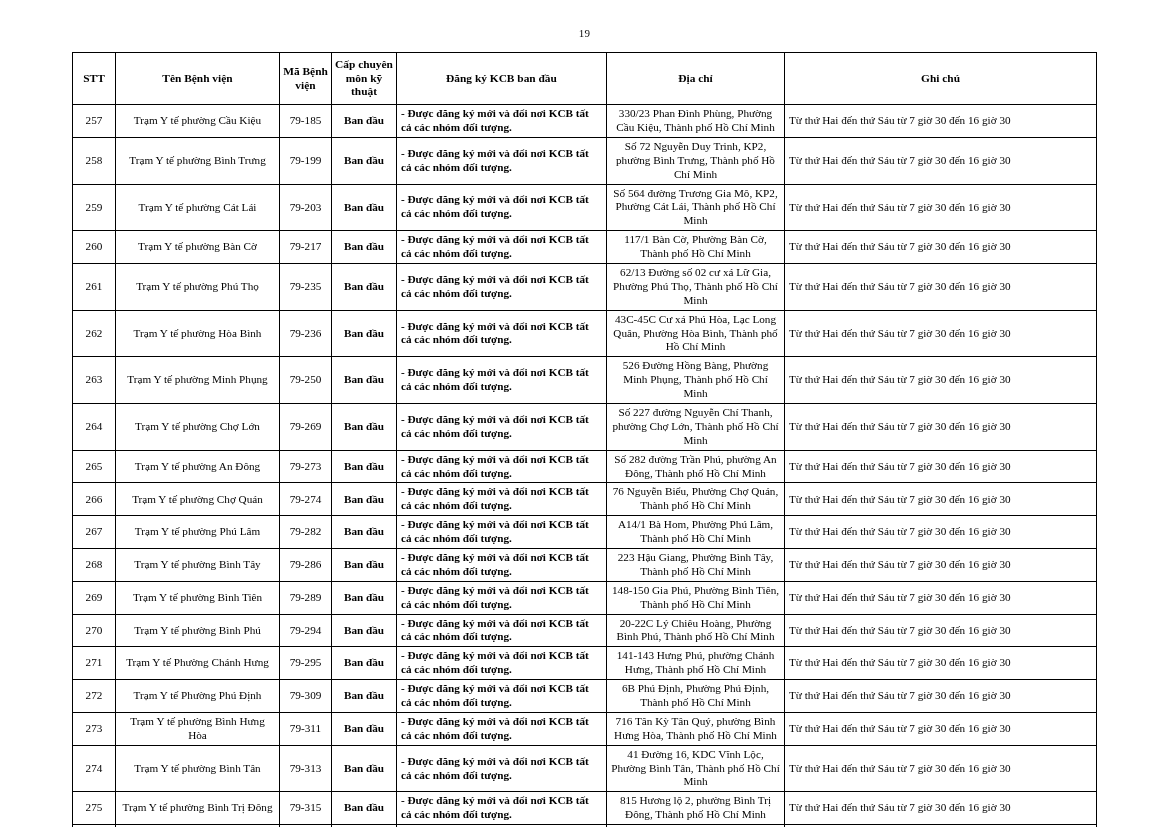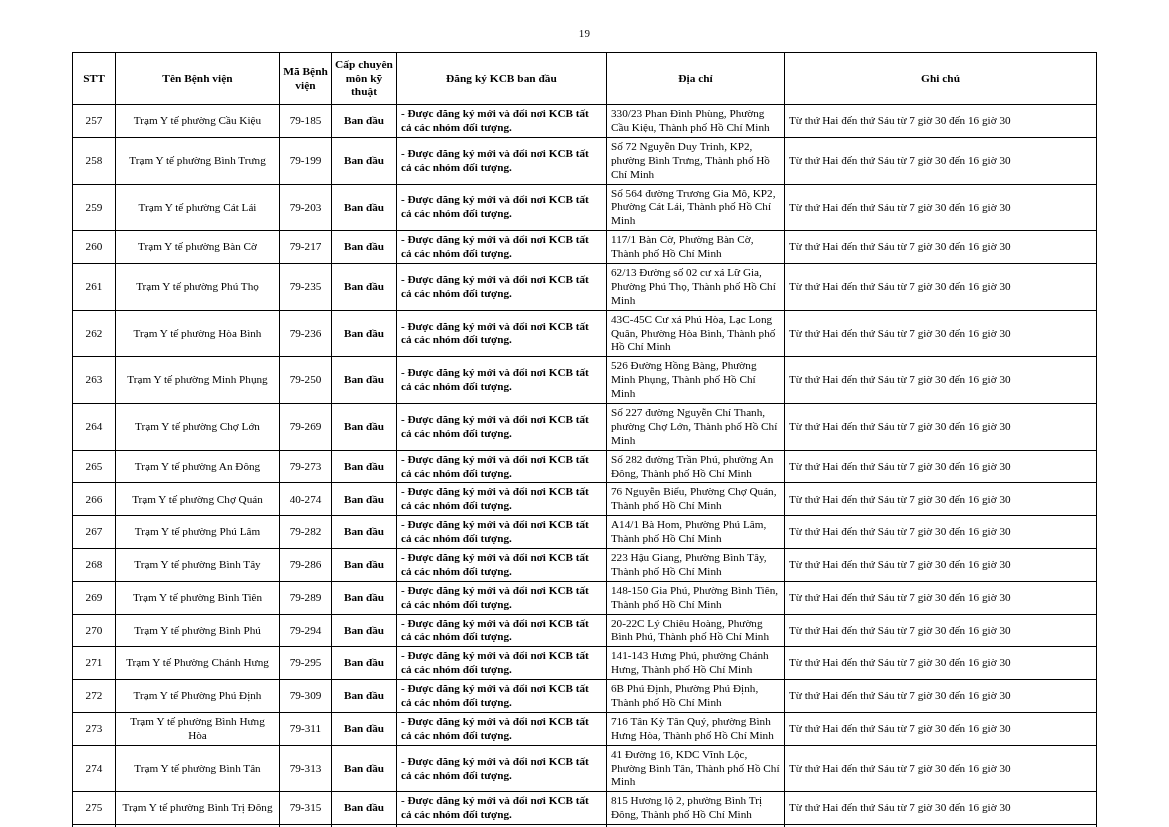"330/23 Phan Đình Phùng, Phường" td.addr { text-align: left -> center }
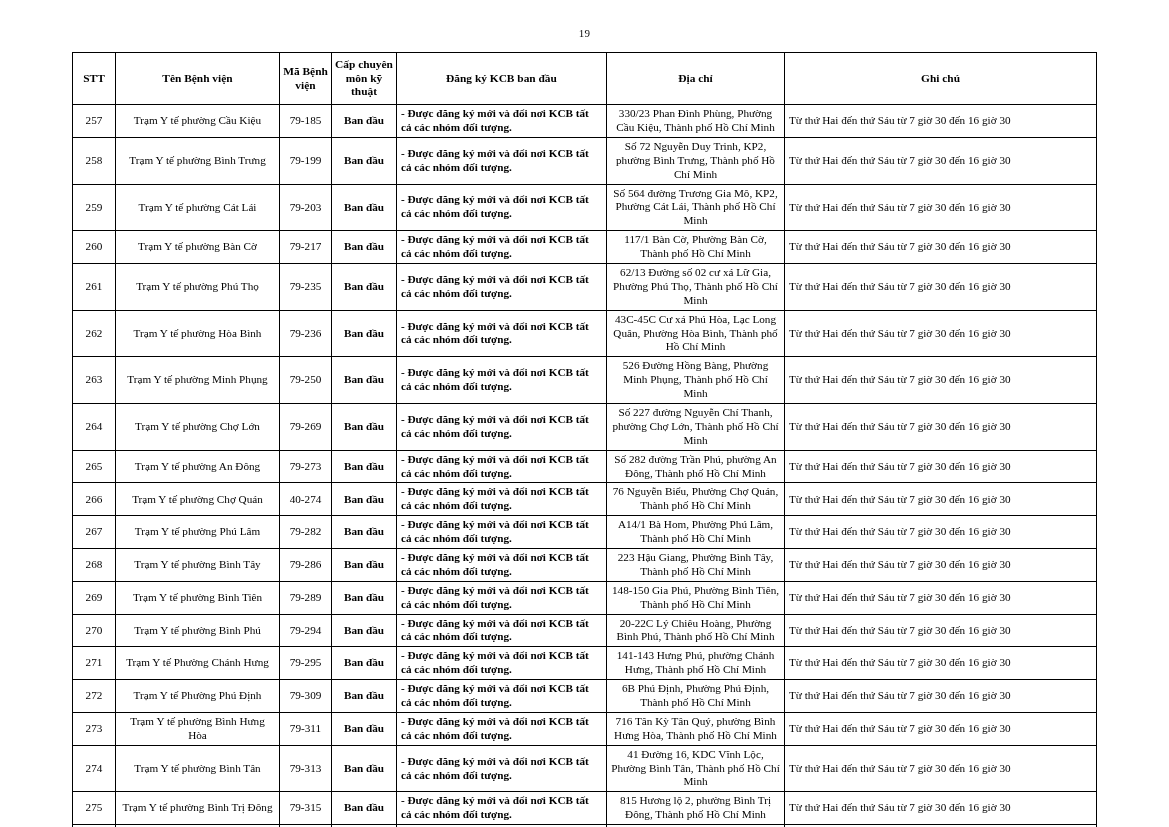"40-274" td.code { text: 40-274 -> 79-274 }
